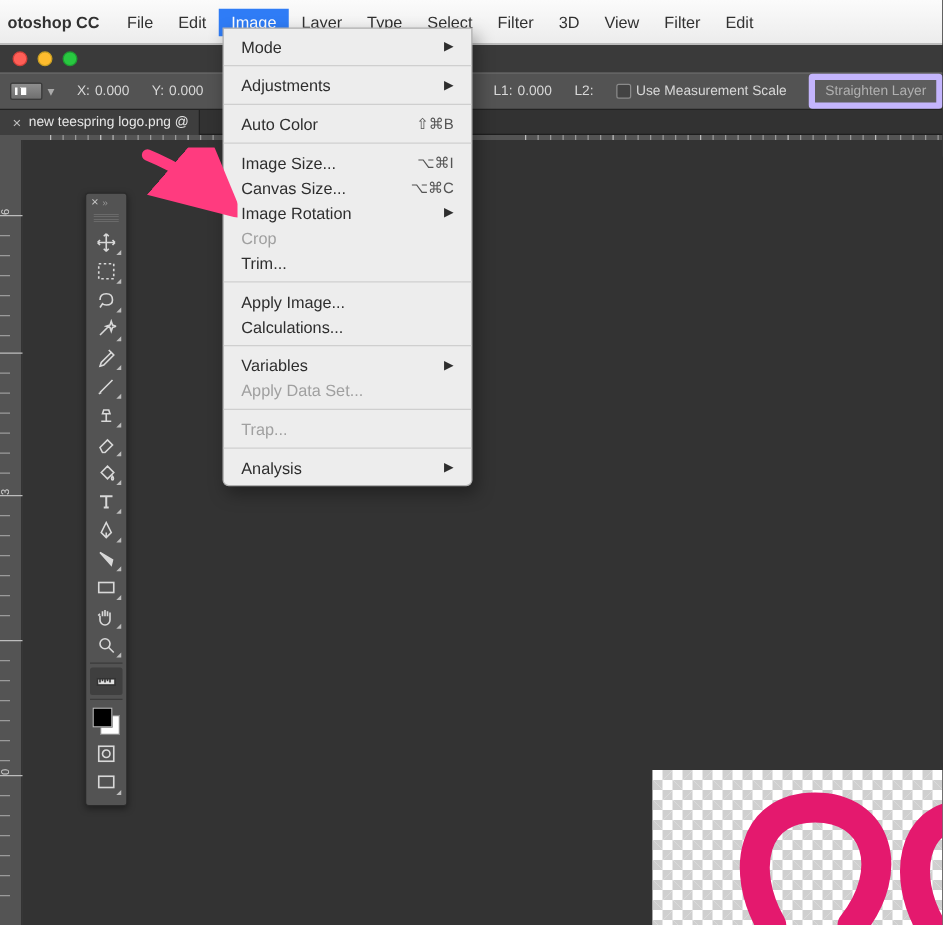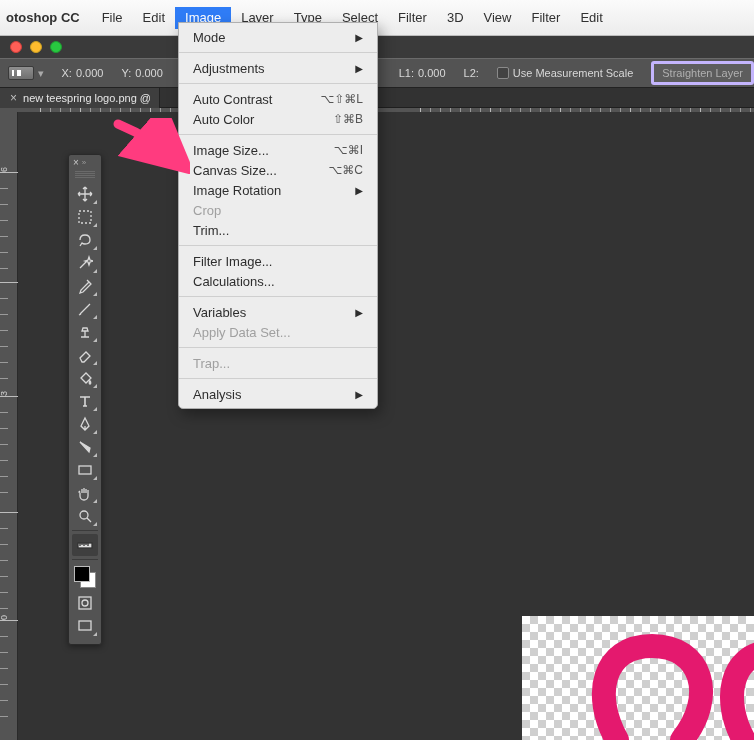"Straighten Layer" .option-bar .btn { border: 3px solid #c4b5fd -> 5px solid #c4b5fd }
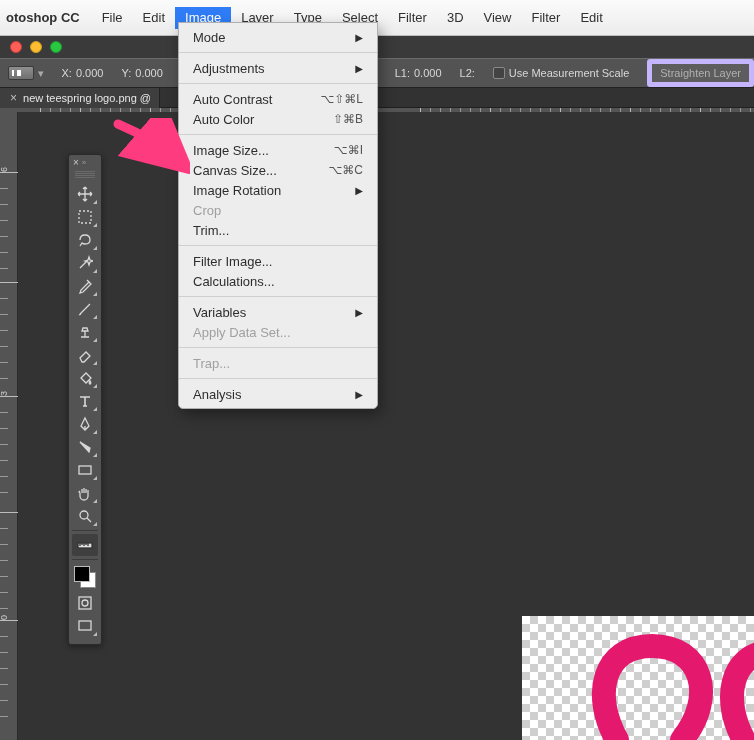"Auto Contrast" div.row { html: <div> <span>Auto Contrast</span> <span>⌥⇧⌘L</span> </div> -> none }
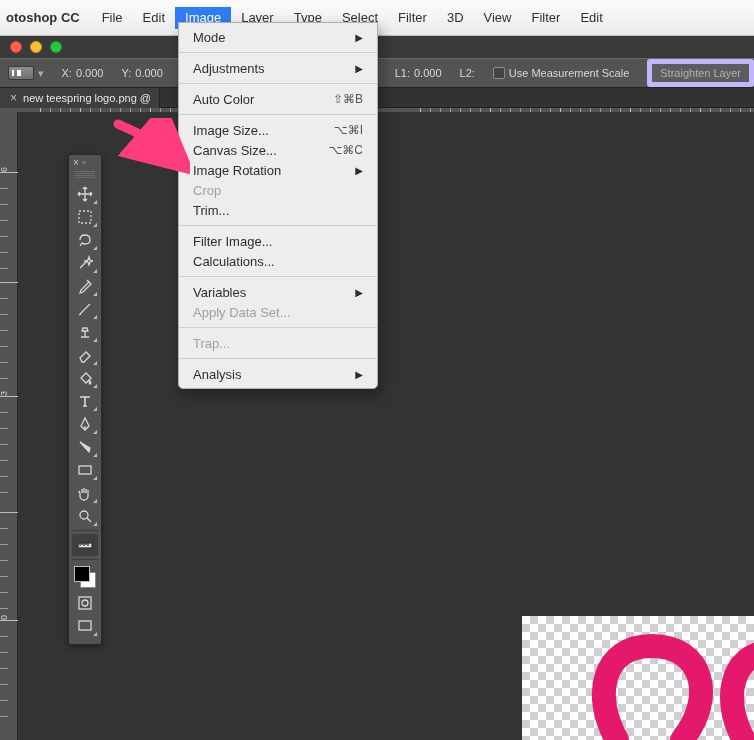"Filter Image..." span { text: Filter -> Apply }
